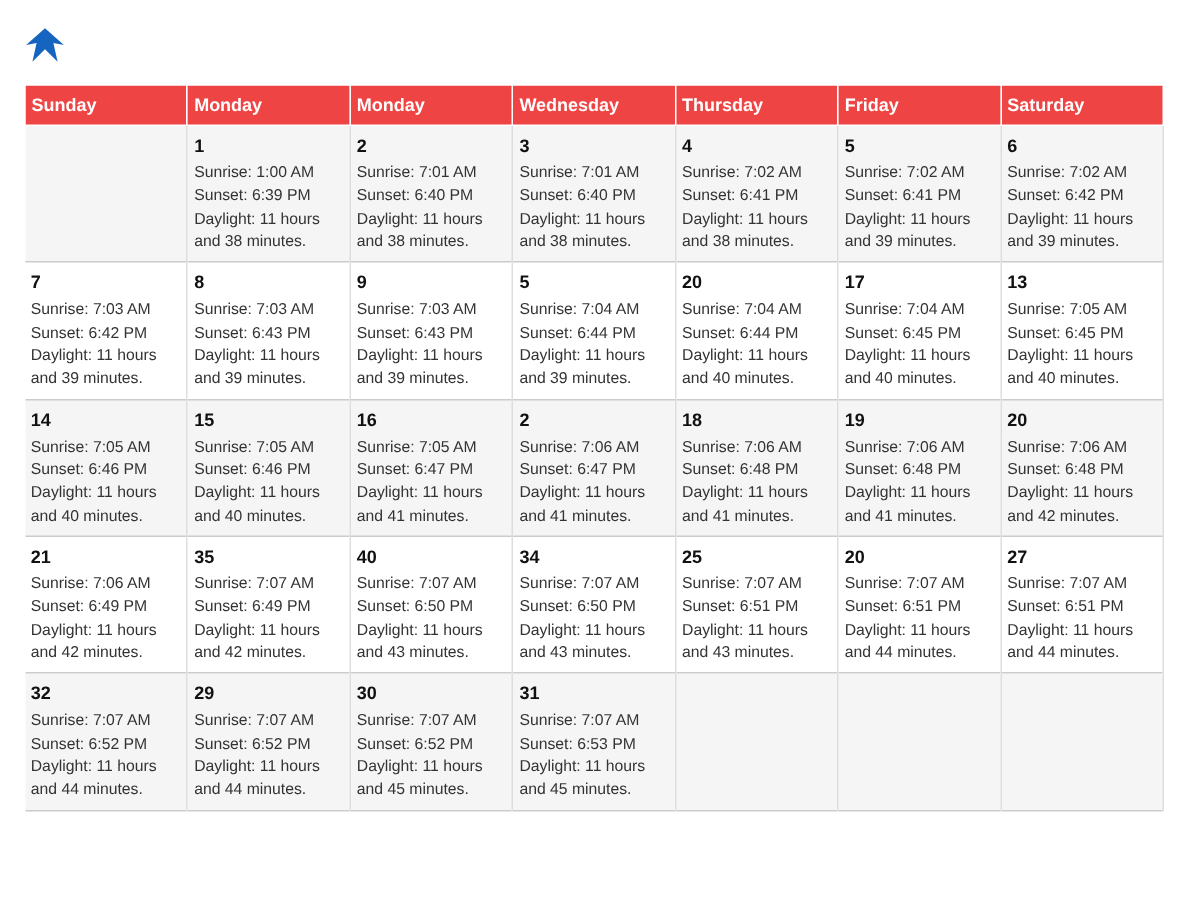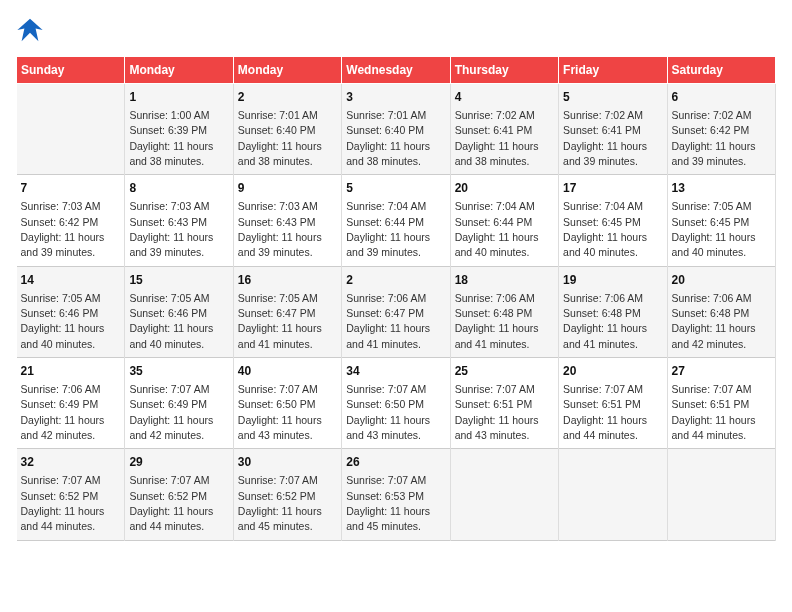"26" span.day-num { text: 26 -> 31 }
